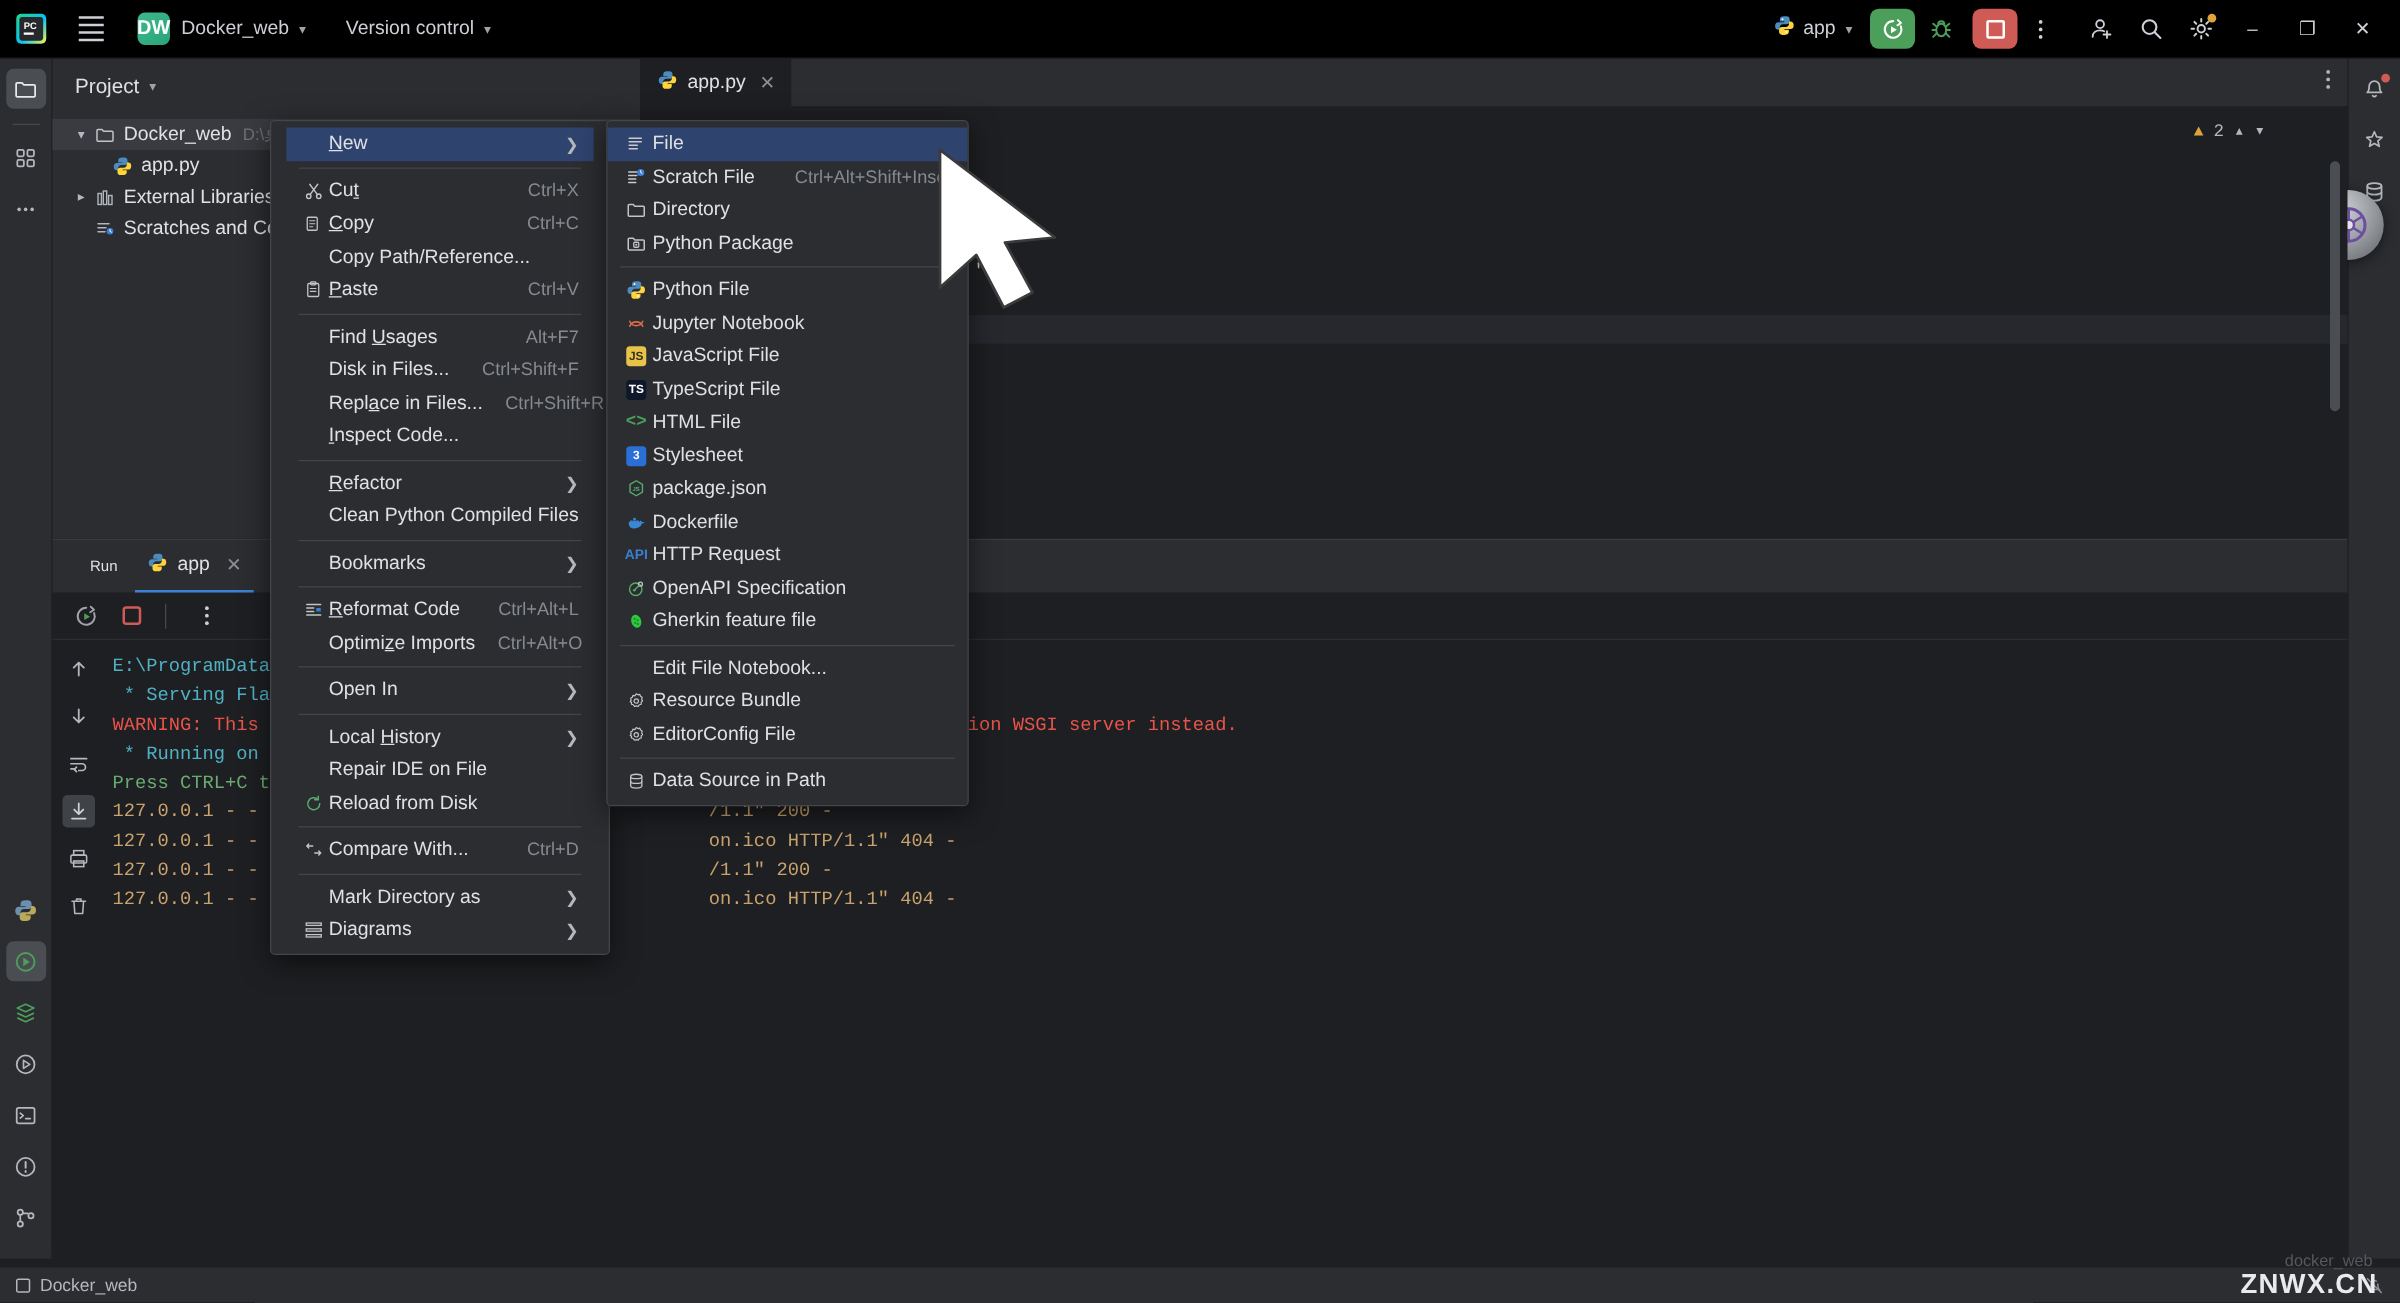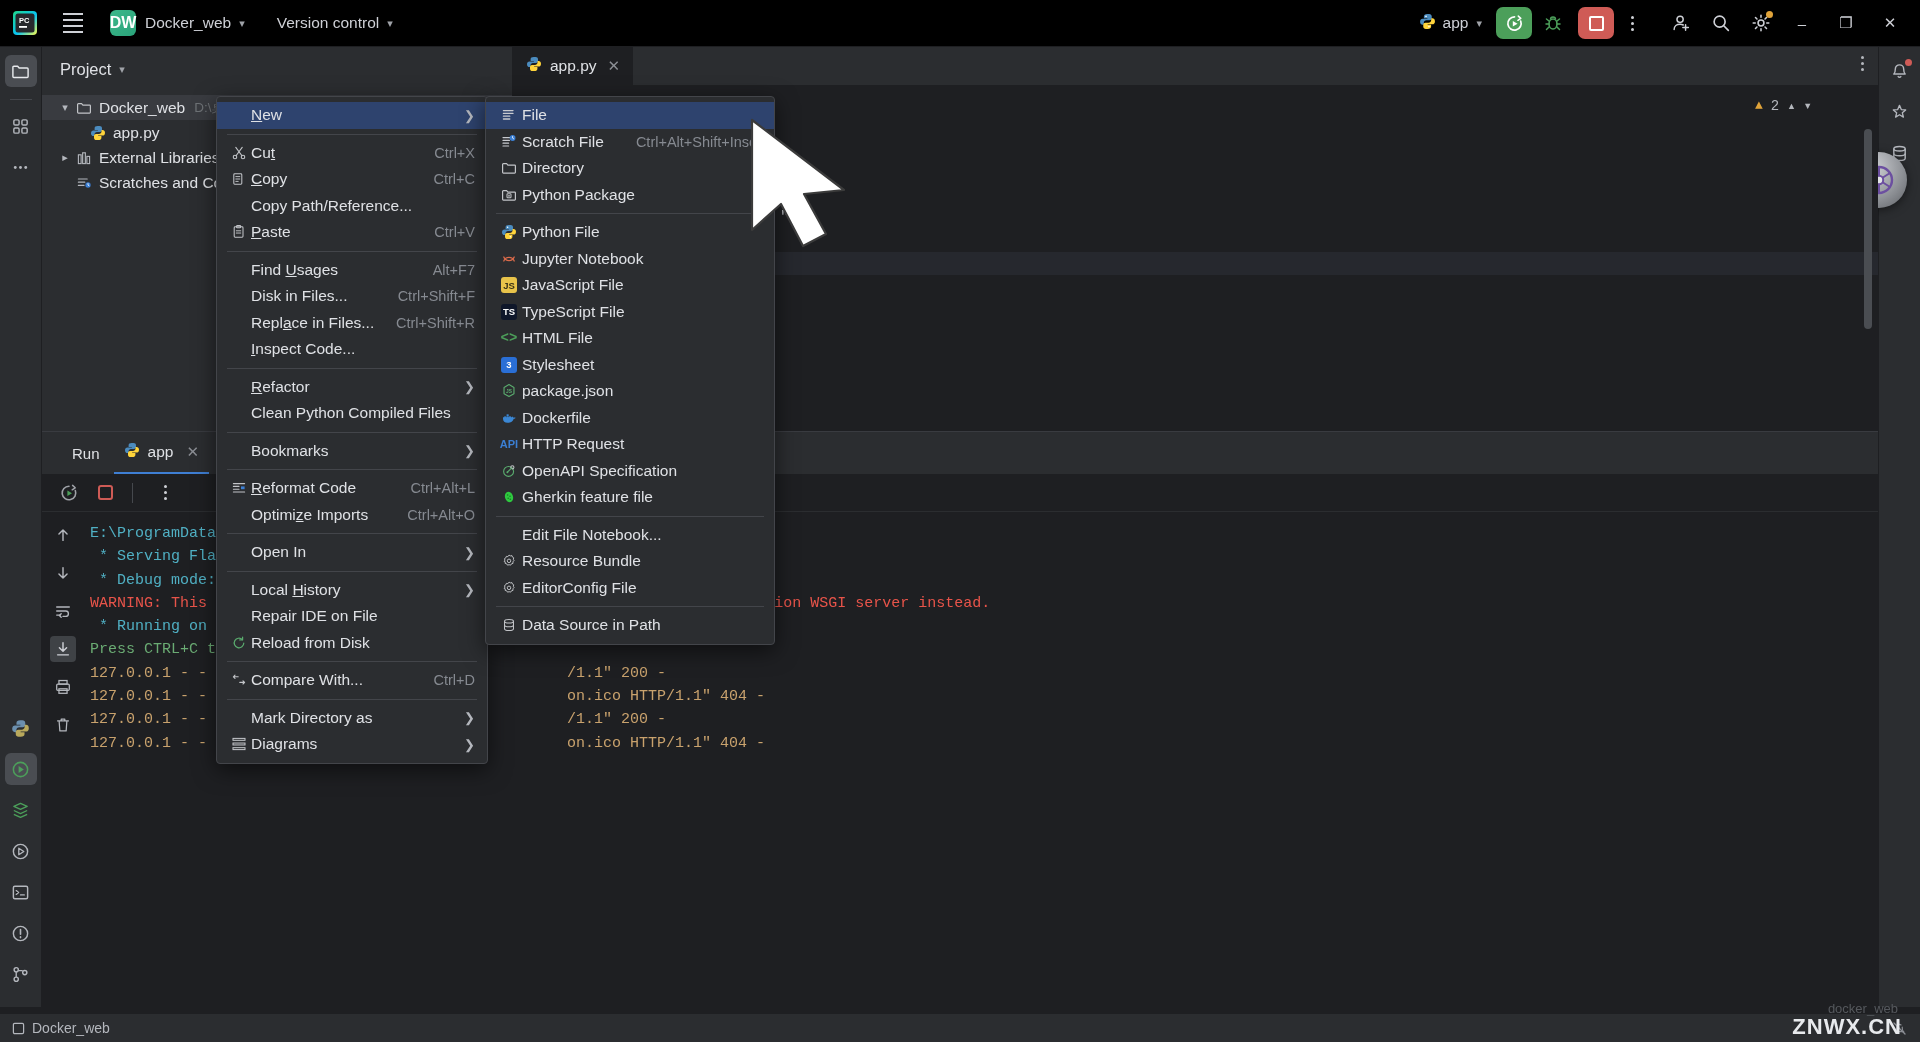"New" .ctxmenu { padding: 5px 0 -> 5px 12px }
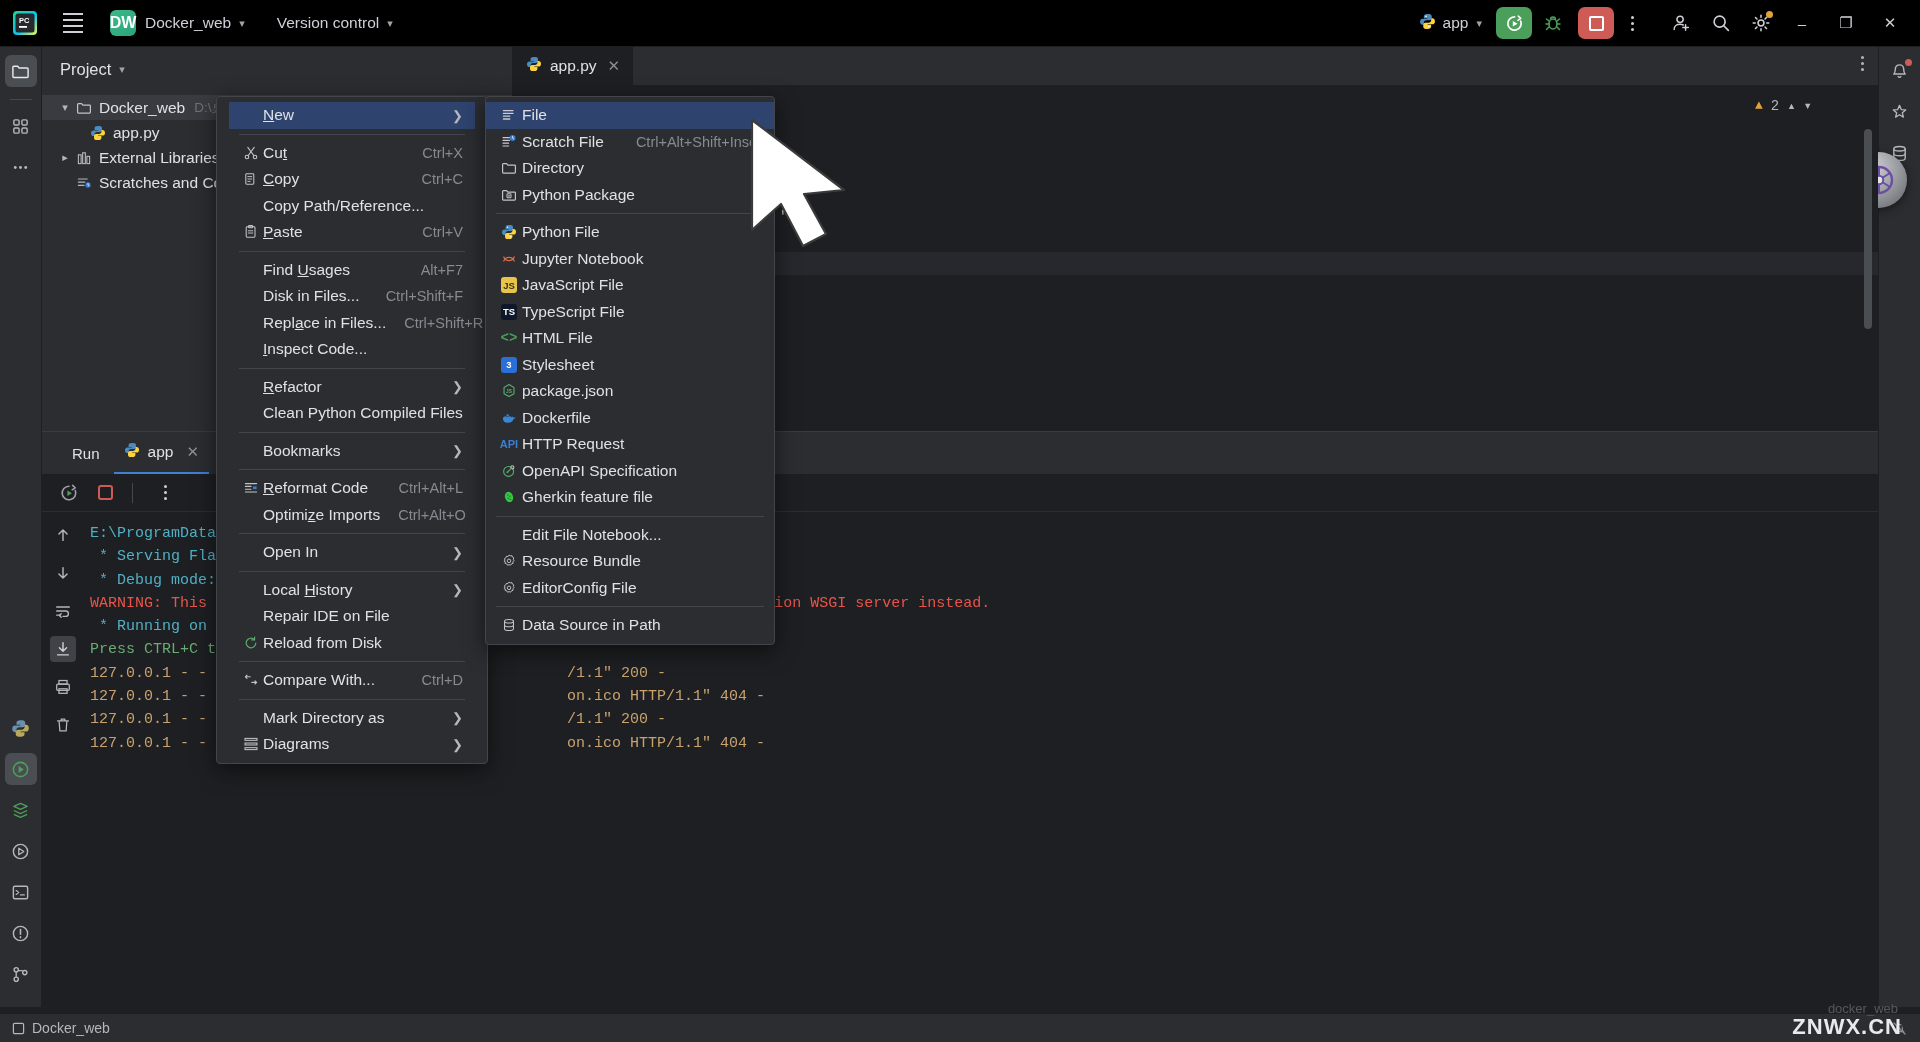"Run" .run-title { font-size: 15px -> 12px }
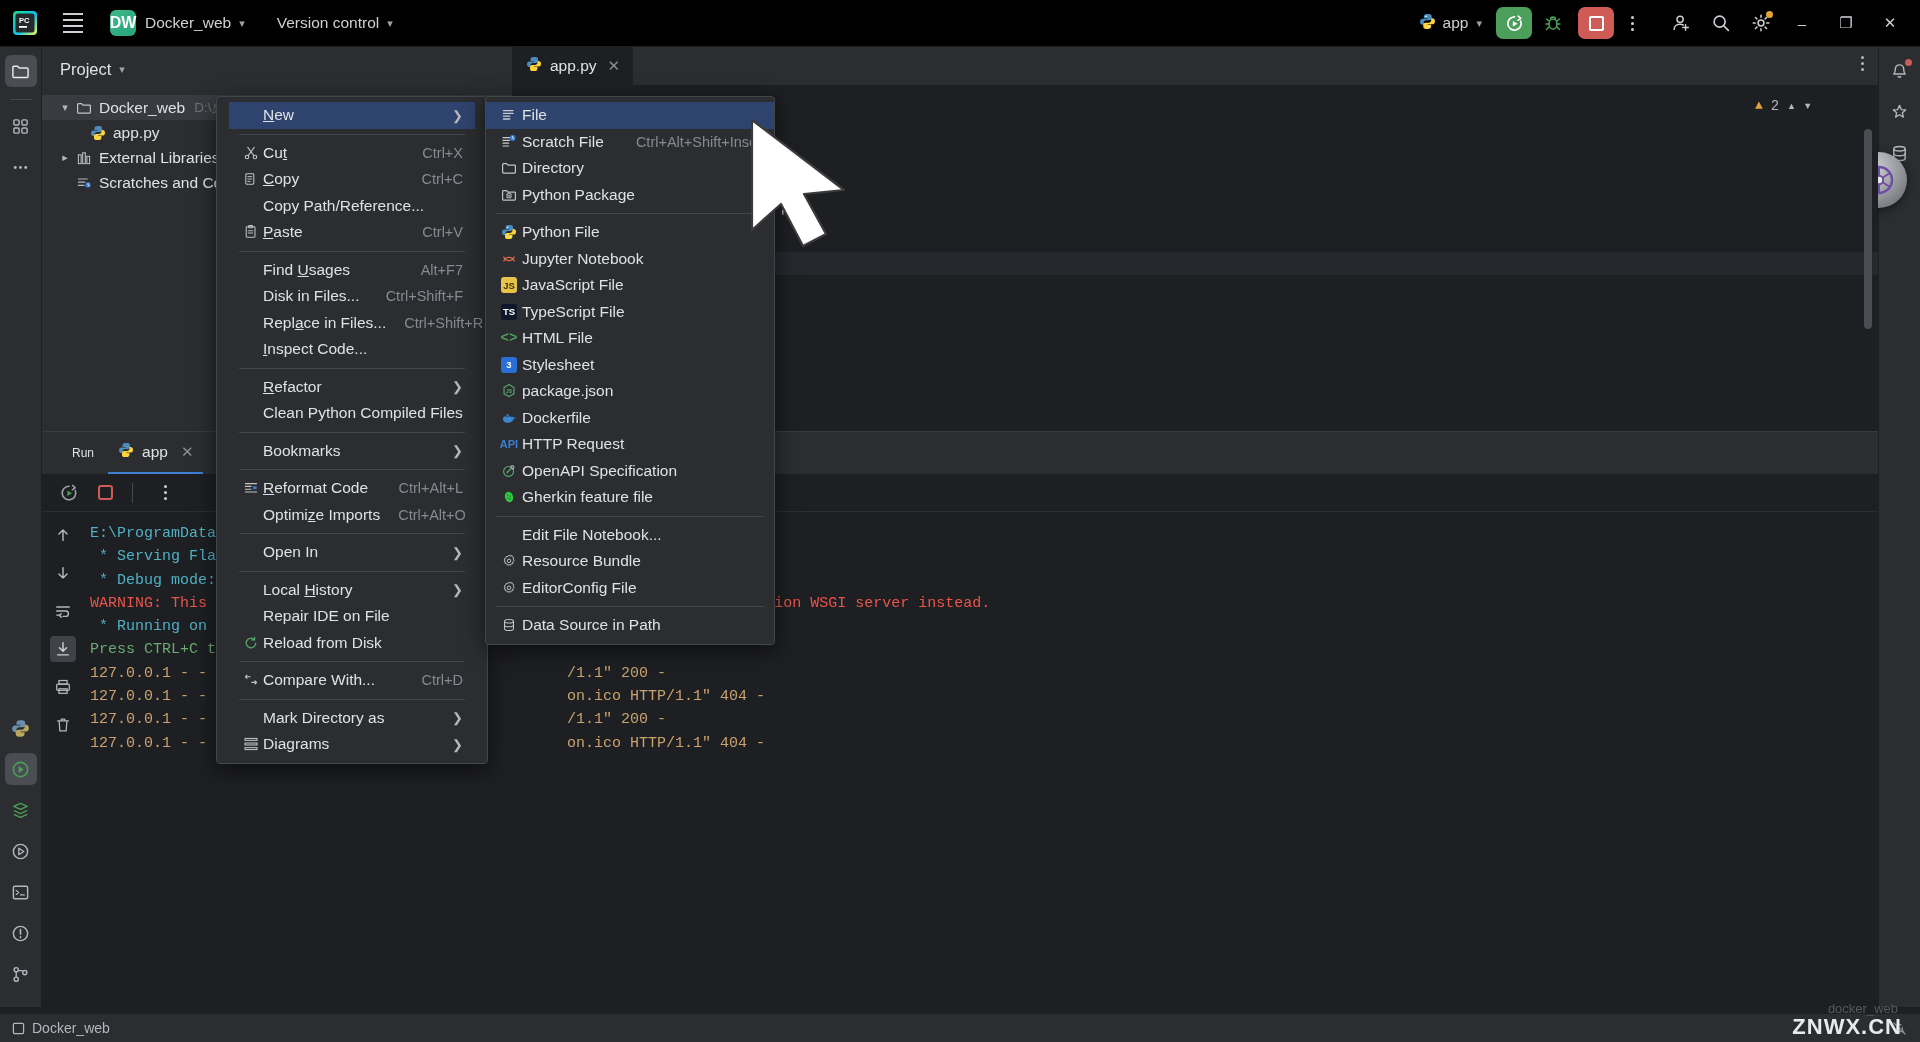"* Debug mode:" div.conline { html: <div><span> * Debug mode: </span></div> -> none }
